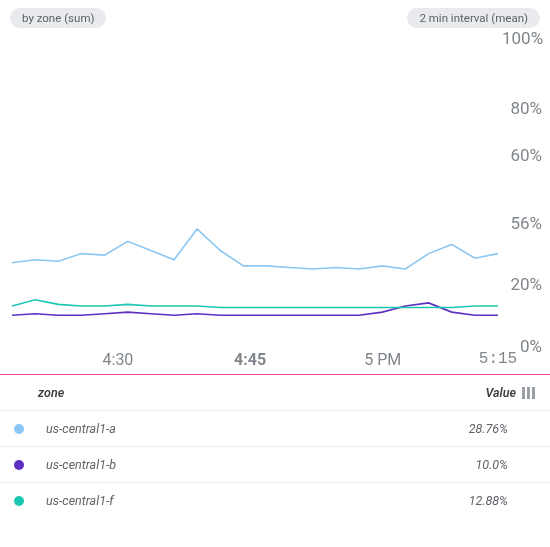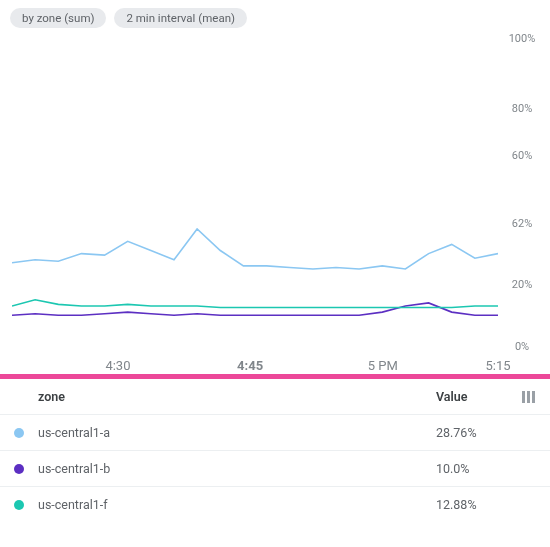"by zone (sum)" .pills { justify-content: none -> space-between }
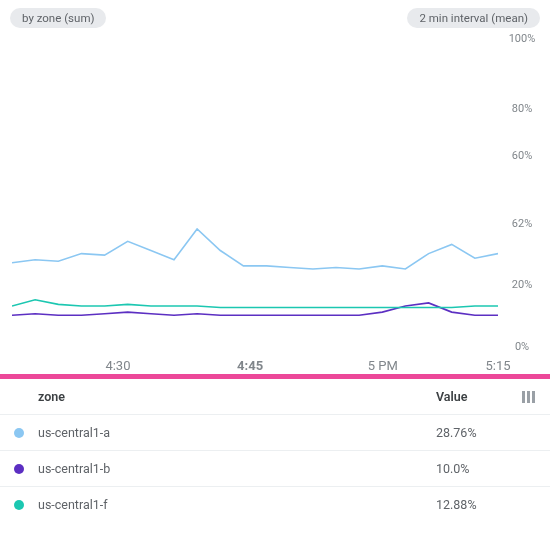"100%" .ytick { font-size: 11px -> 17px; text-align: center -> right }
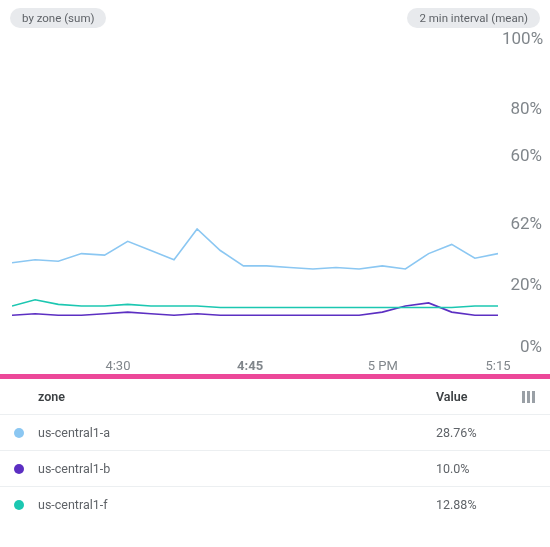"62%" div.ytick { text: 62% -> 56% }
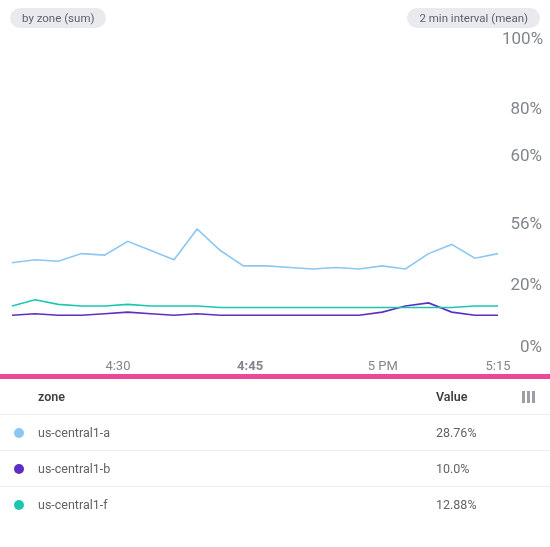"4:30" .xtick { font-size: 13px -> 16px; margin-top: 8px -> none }
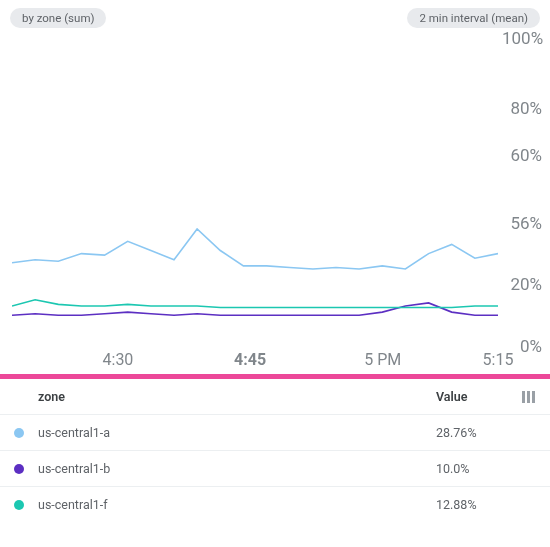"5:15" div.xtick { font-family: none -> Liberation Mono, monospace }
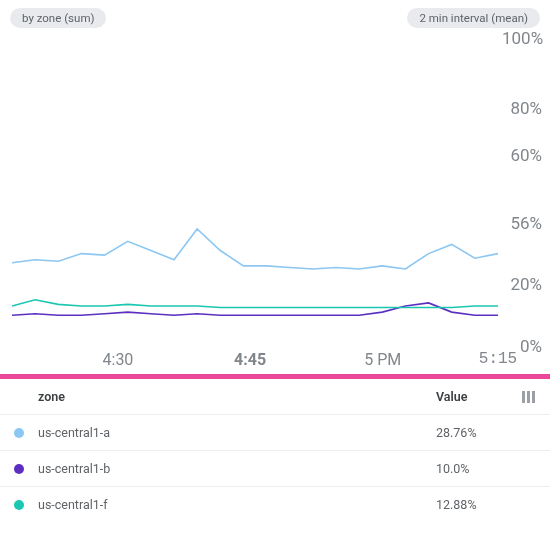"zone" .legend { border-top: 5px solid #ec4899 -> 1px solid #ec4899; font-style: none -> italic }
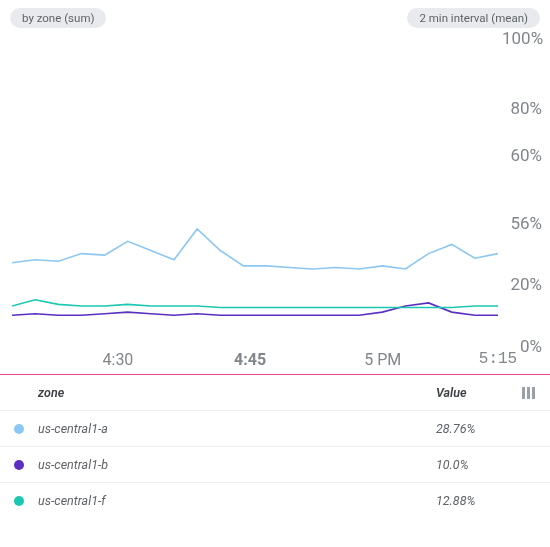"Value" .legend-row .val, .legend-header .val { text-align: none -> right }
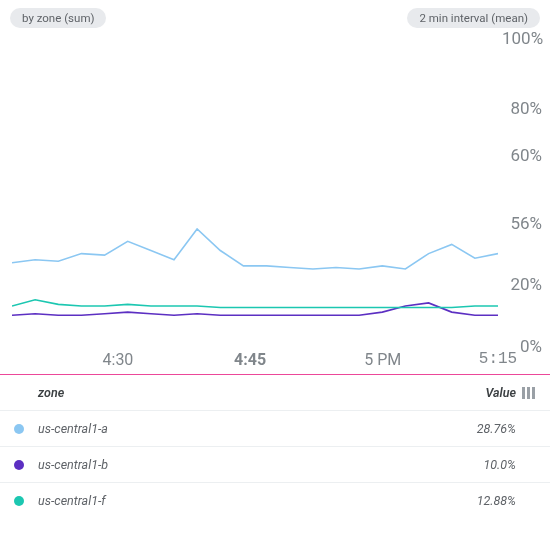"us-central1-a" .legend-row { gap: none -> 8px }
